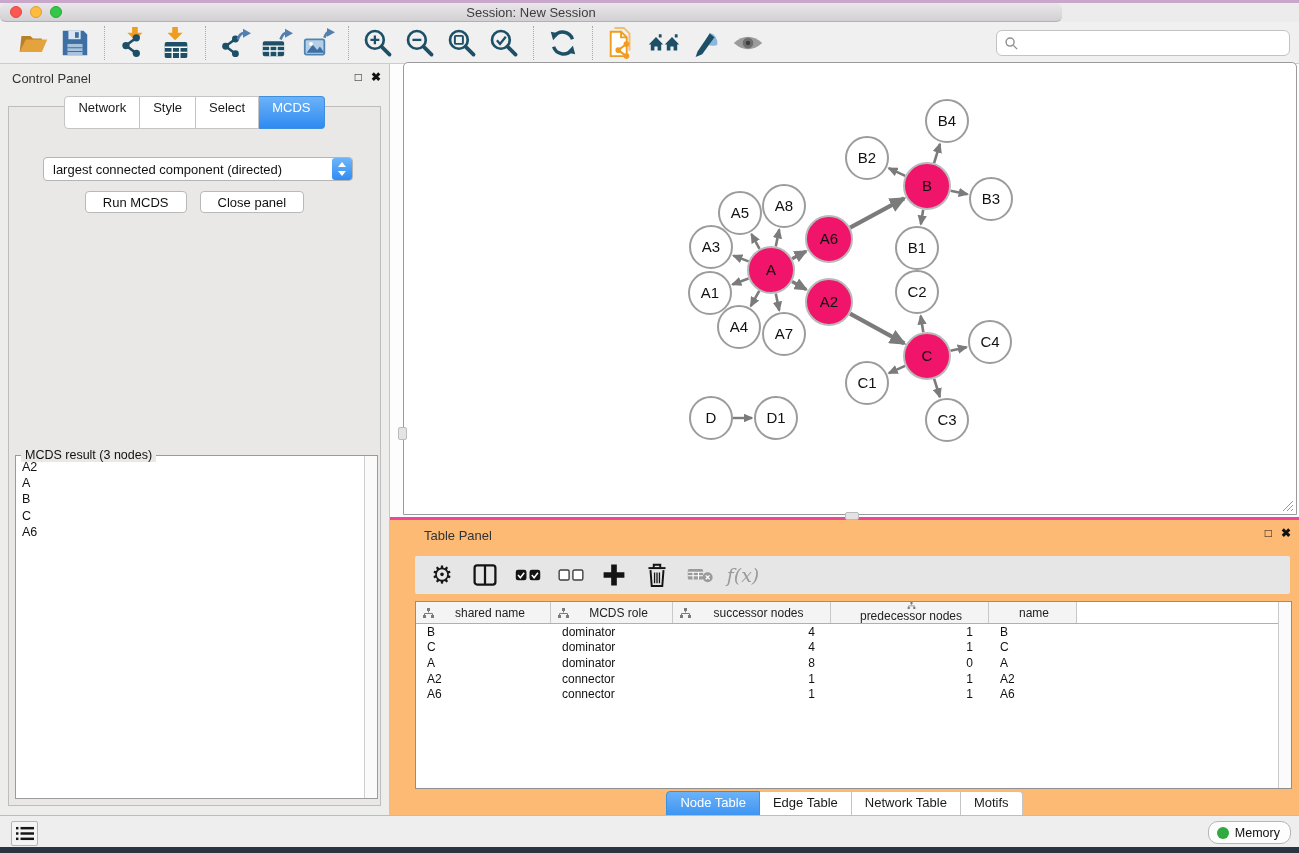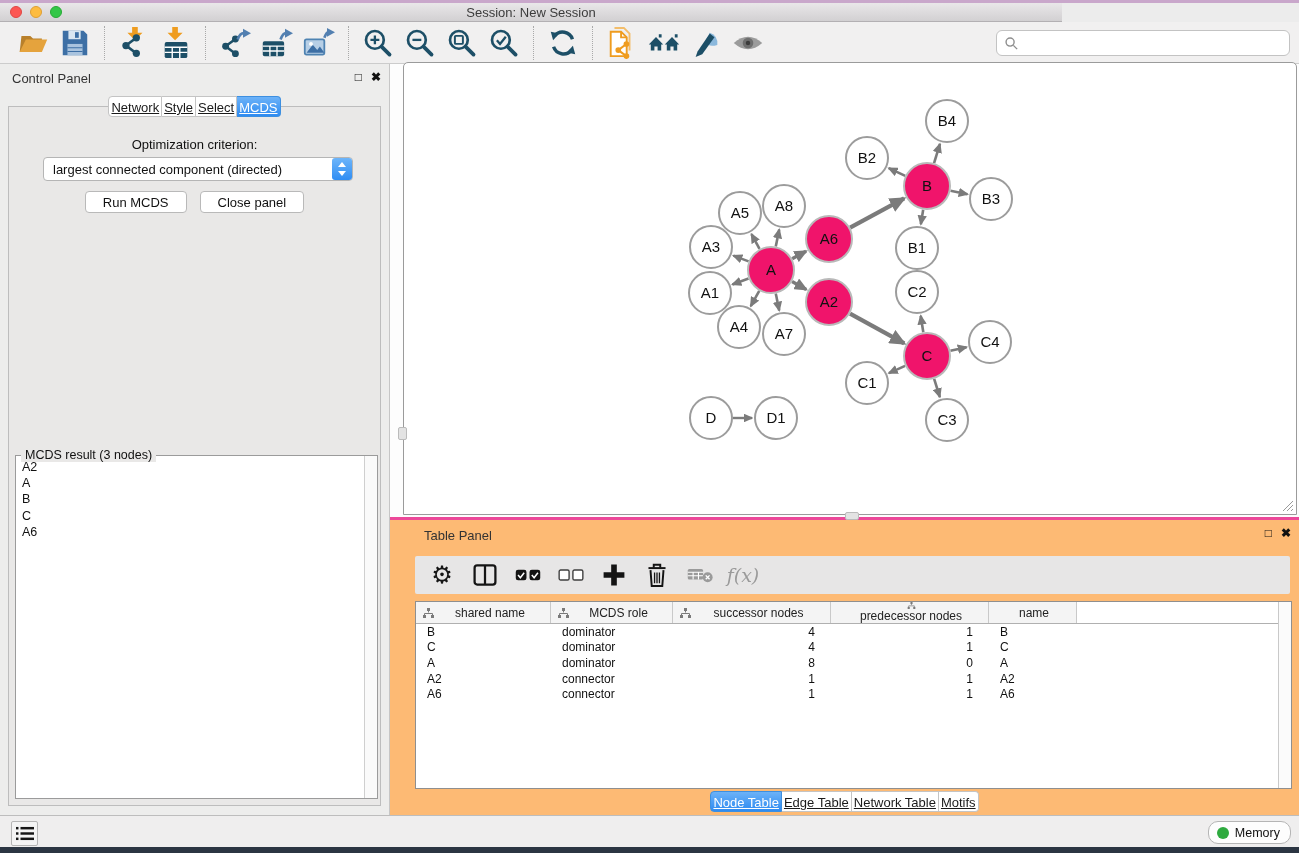"Session: New Session" .titlebar { border-radius: none -> 6px }
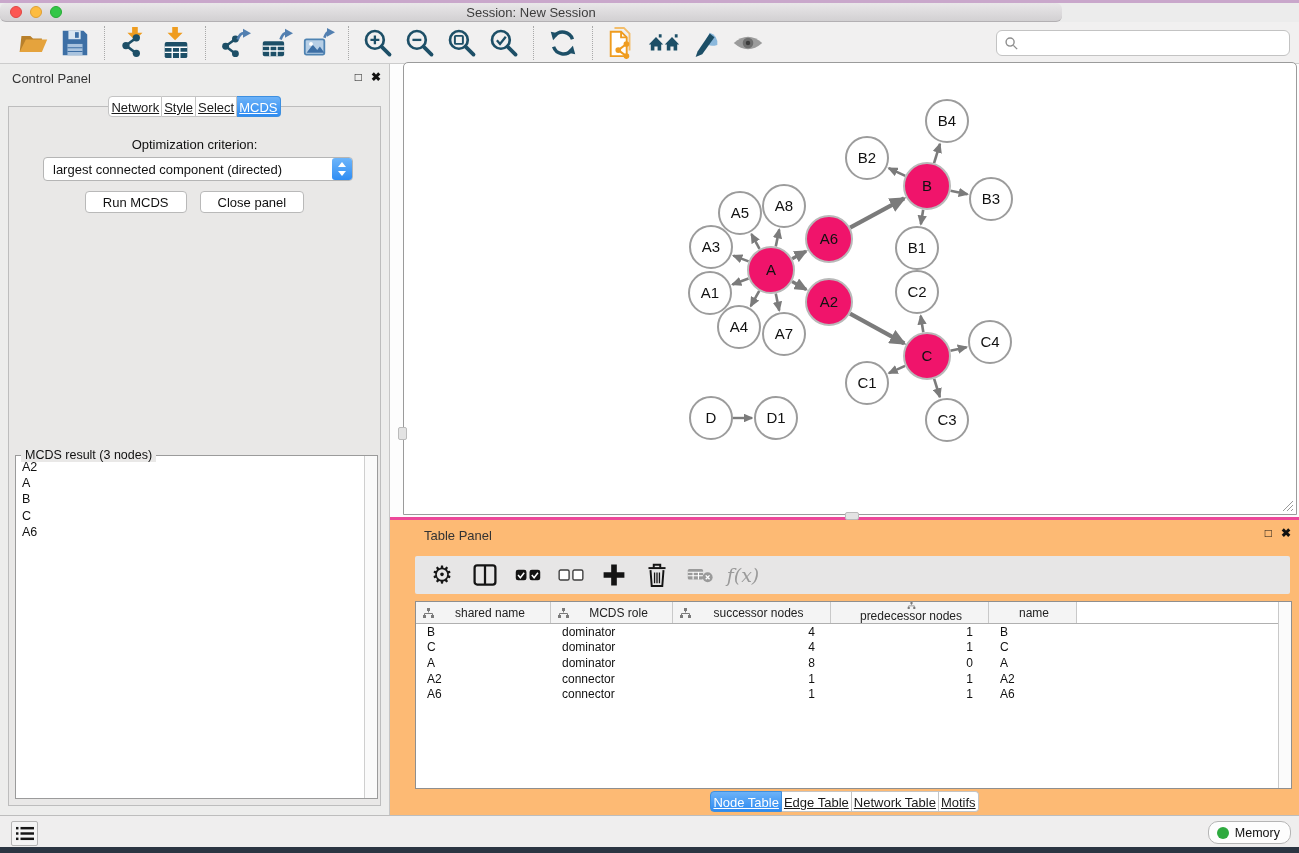"Network" .tab { height: 21px -> 33px; padding: 0 2px -> 0 13px; text-decoration: underline -> none }
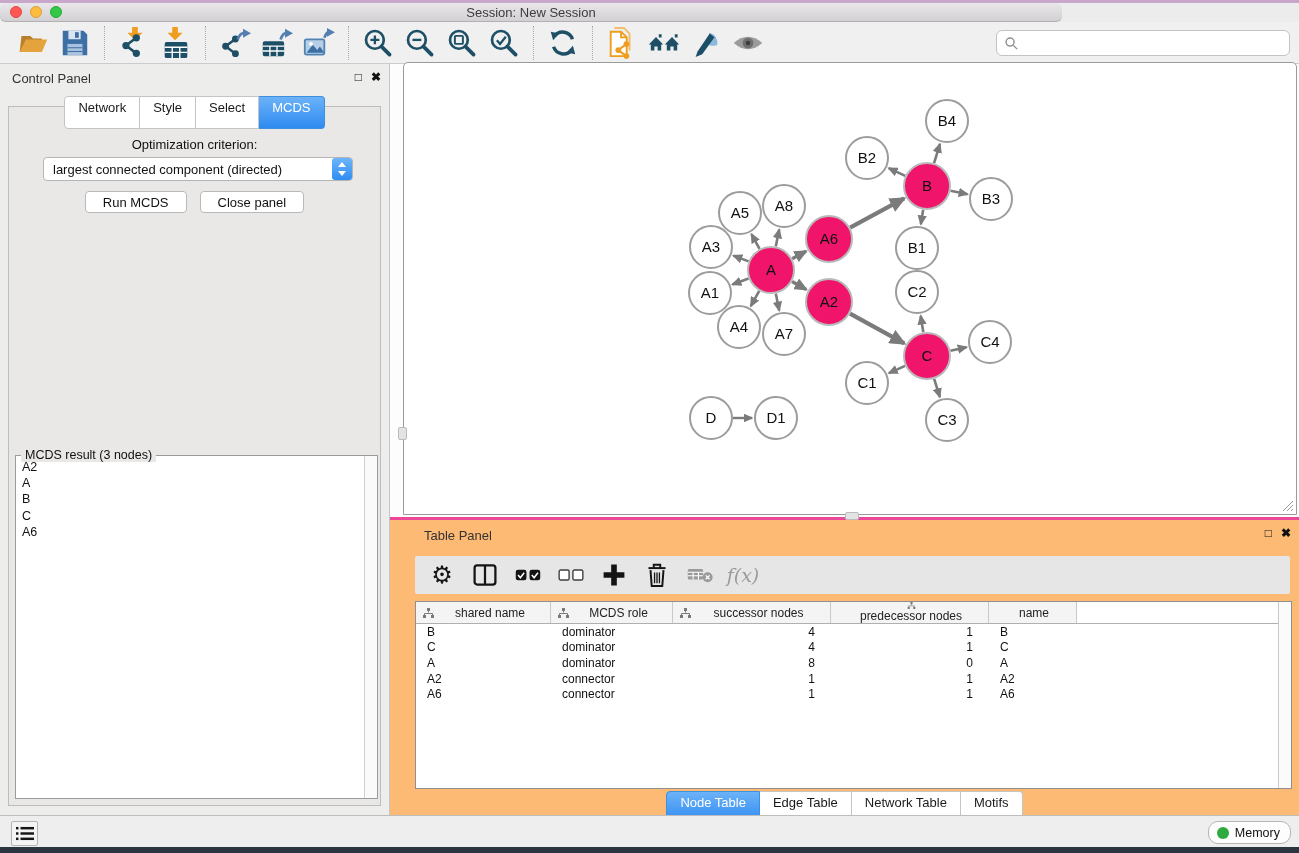"Optimization criterion:" div.opt-label { html: <div>Optimization criterion:</div> -> none }
